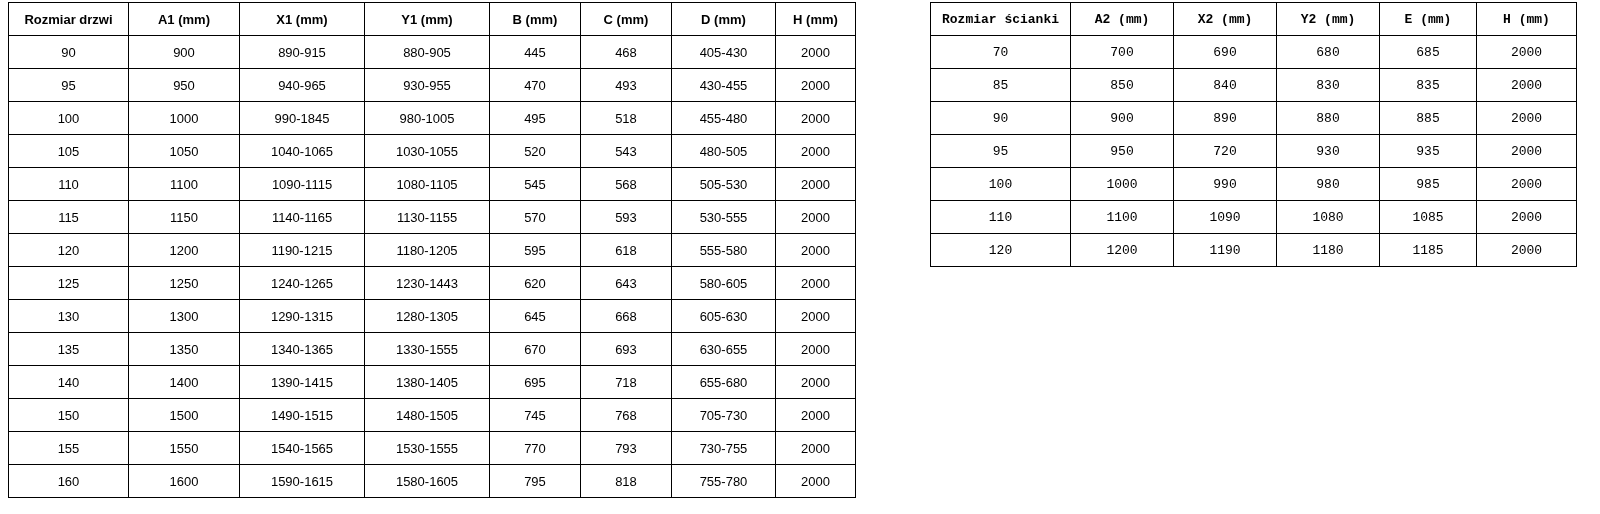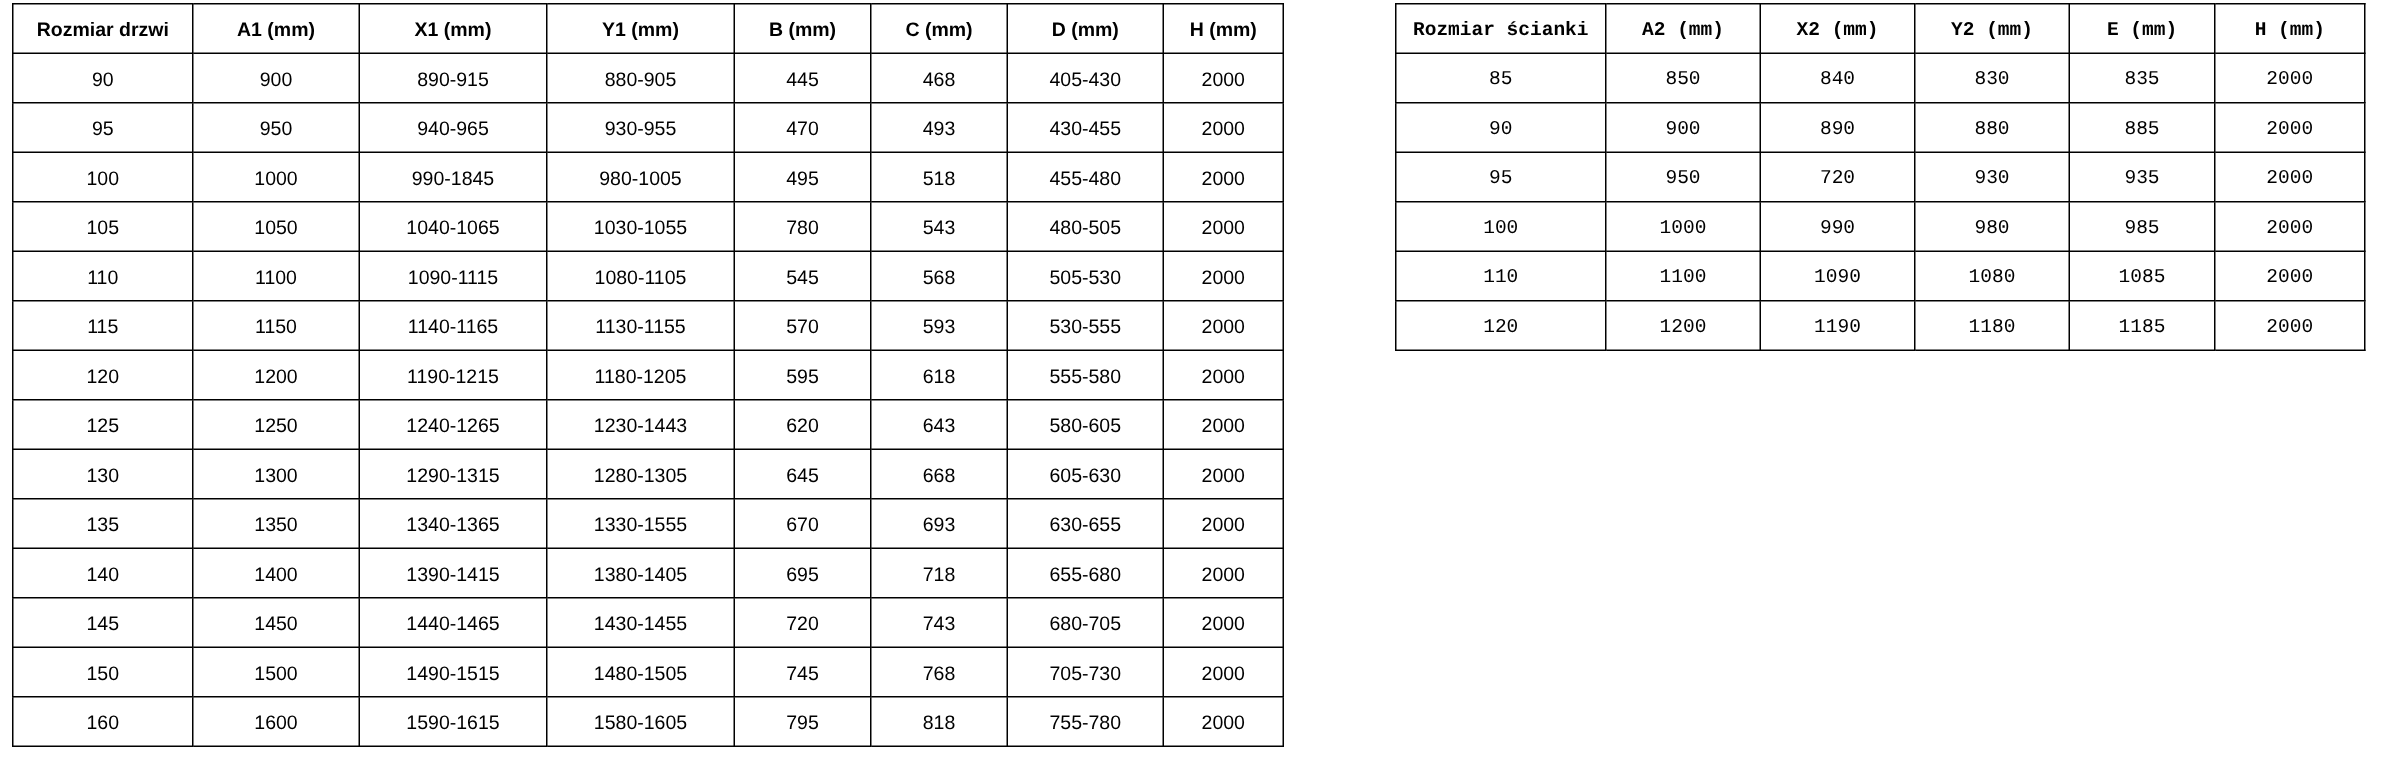"70" tr { html: none -> <tr> <td>70</td> <td>700</td> <td>690</td> <td>680</td> <td>685</td> <td>2000</td> </tr> }
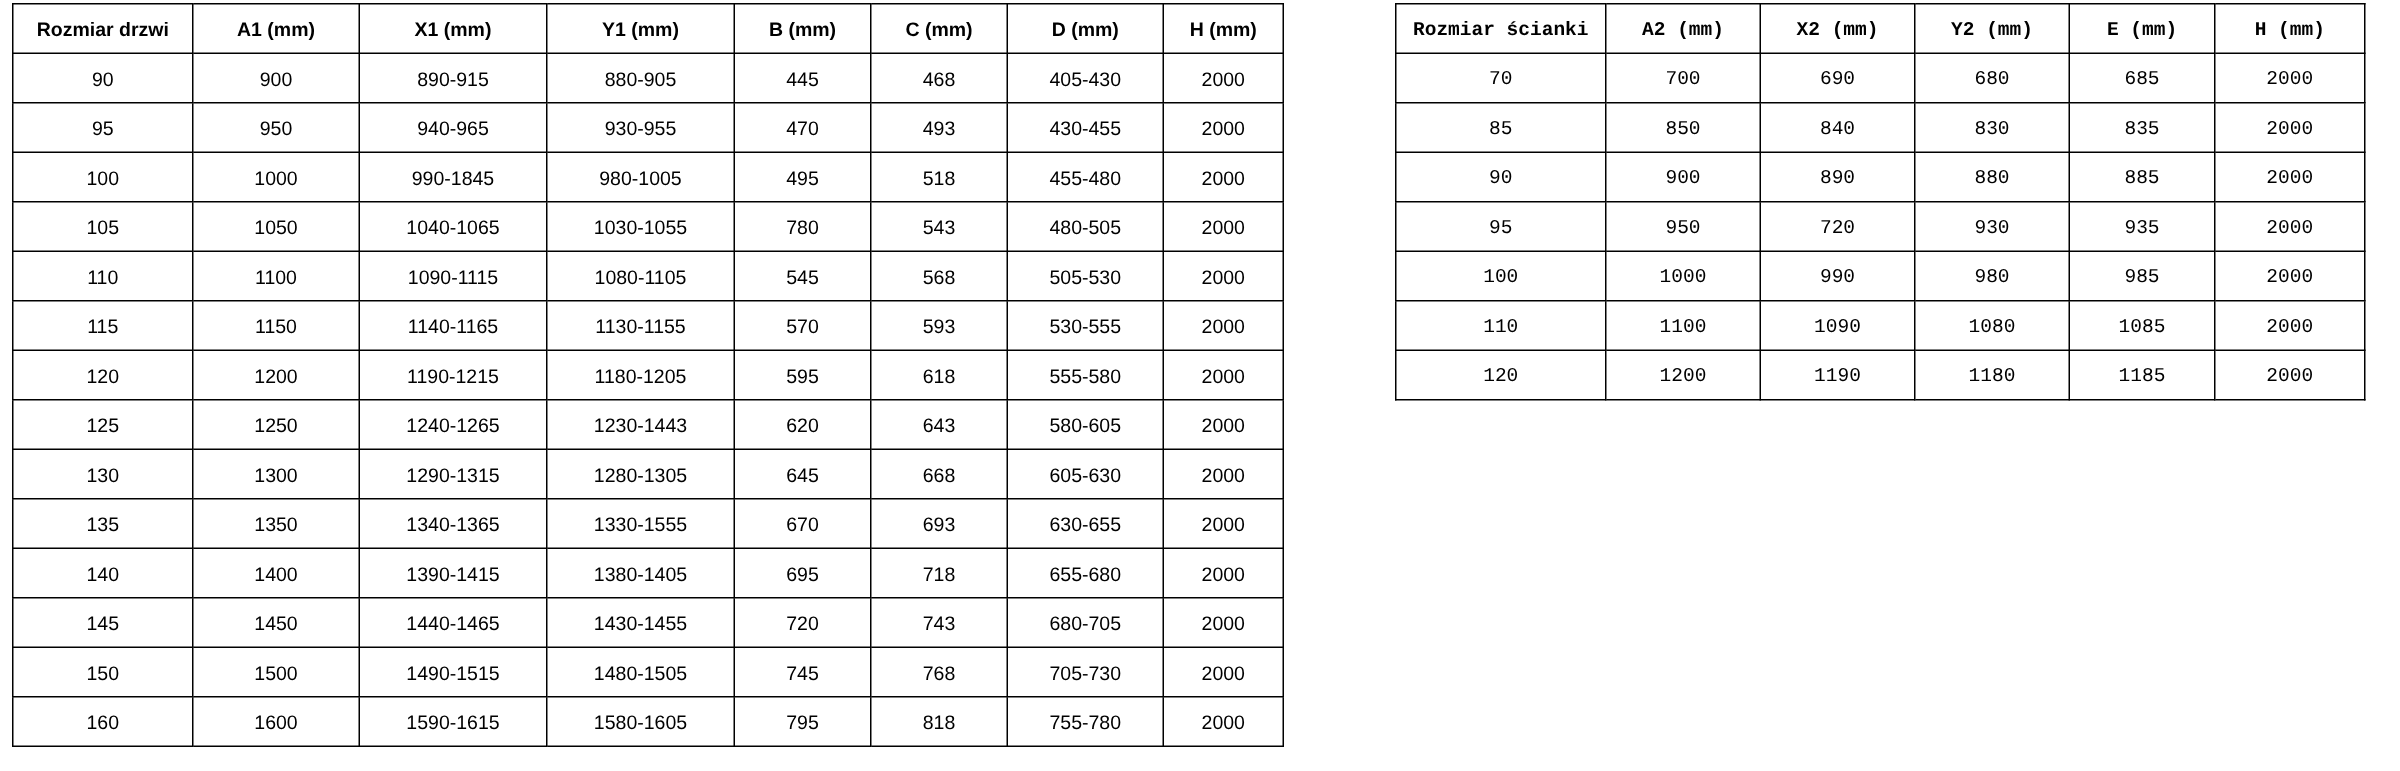"780" td { text: 780 -> 520 }
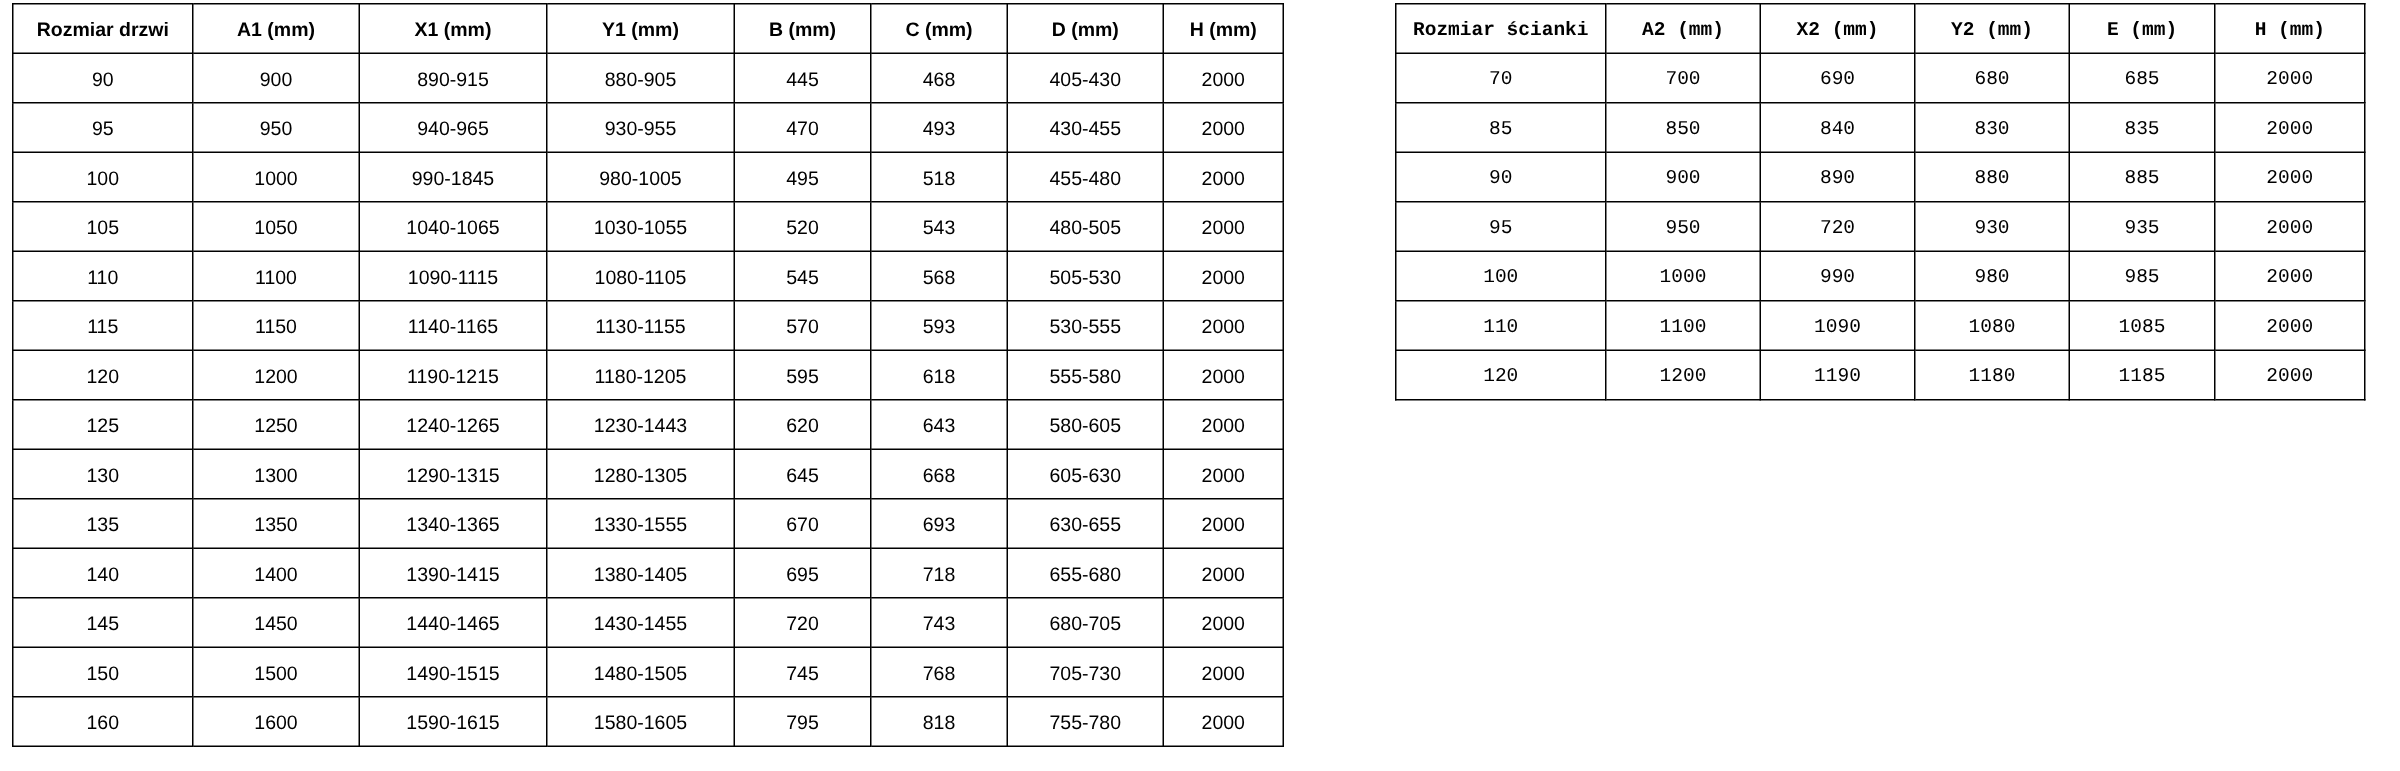"145" tr { html: <tr> <td>145</td> <td>1450</td> <td>1440-1465</td> <td>1430-1455</td> <td>720</td> <td>743</td> <td>680-705</td> <td>2000</td> </tr> -> none }
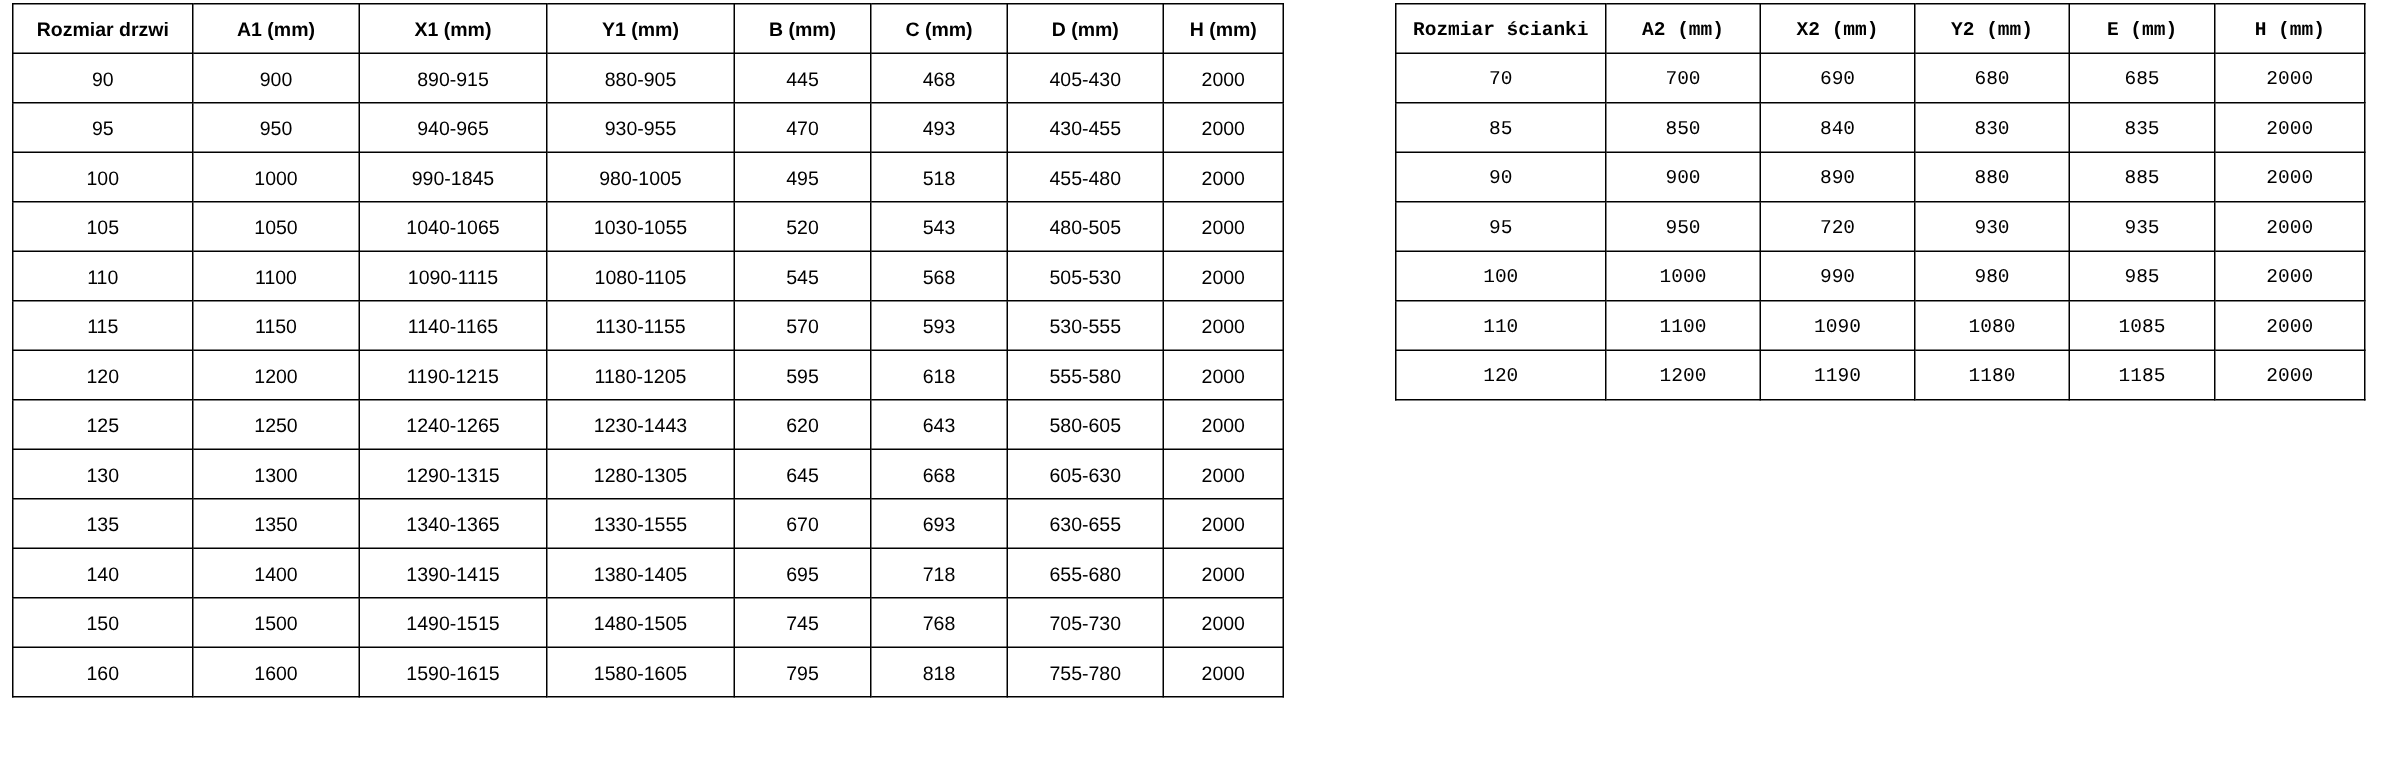"155" tr { html: none -> <tr> <td>155</td> <td>1550</td> <td>1540-1565</td> <td>1530-1555</td> <td>770</td> <td>793</td> <td>730-755</td> <td>2000</td> </tr> }
